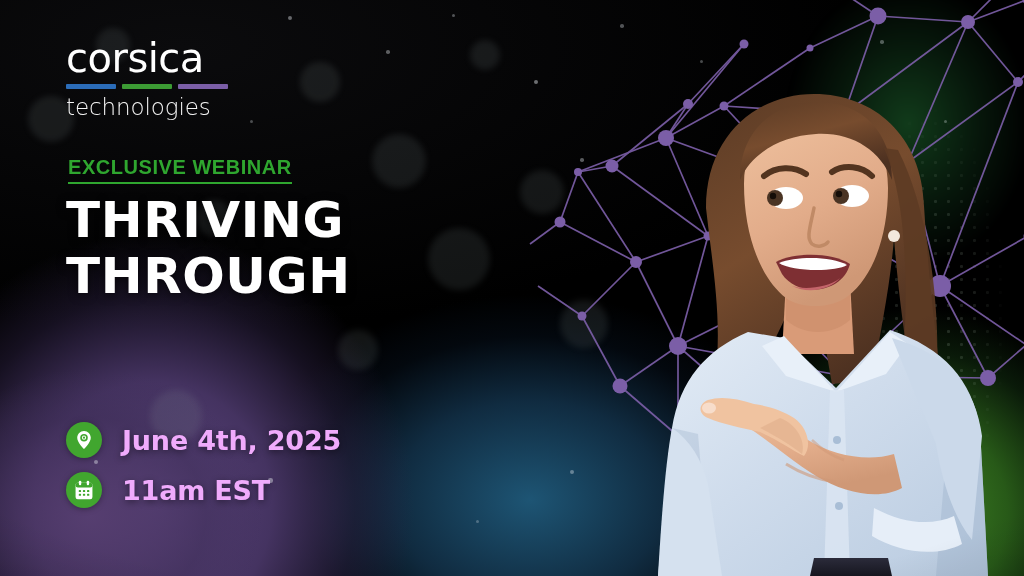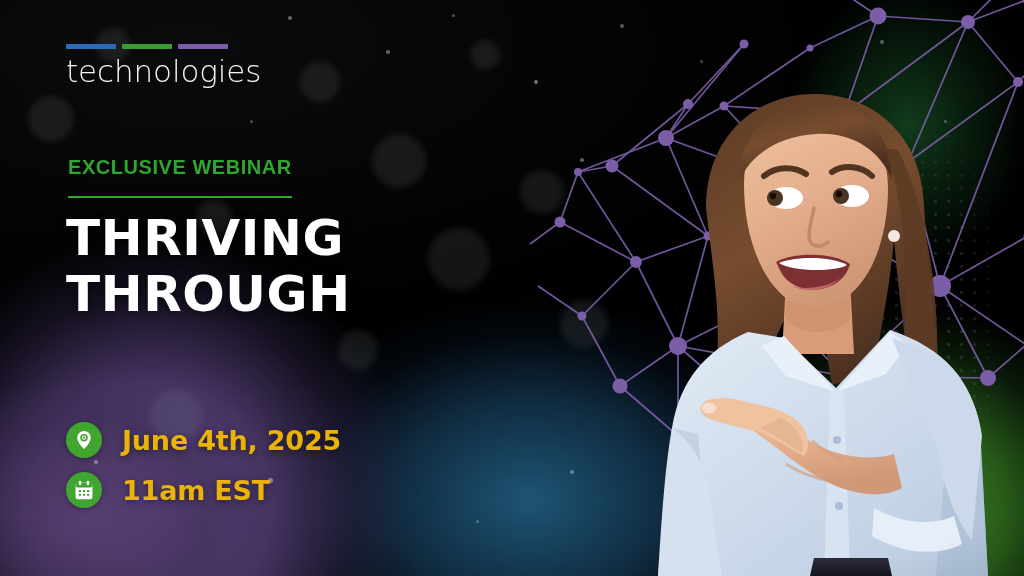"corsica" div.logo-word { html: none -> <div>corsica</div> }
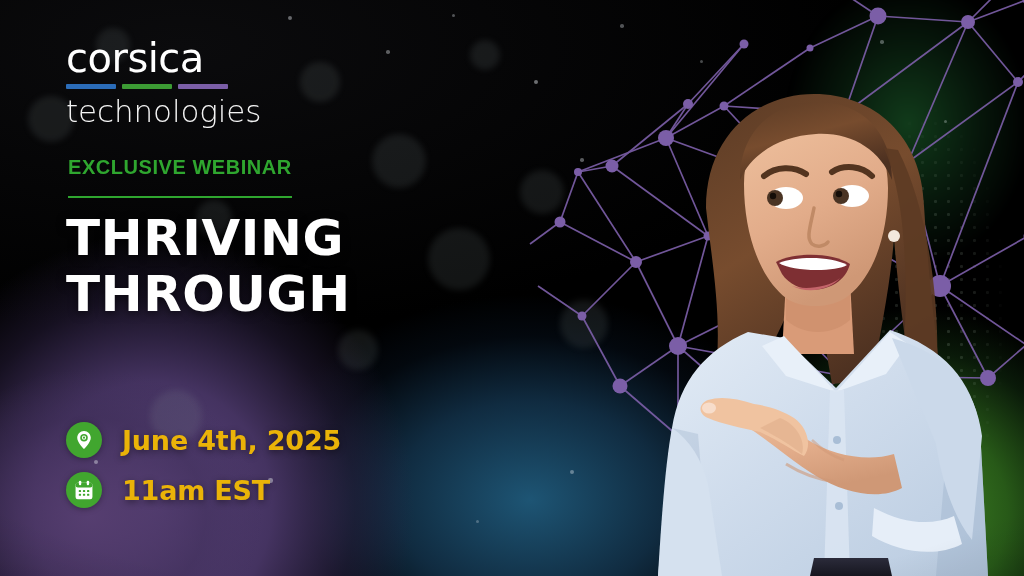"technologies" .logo-sub { font-size: 31px -> 23px }
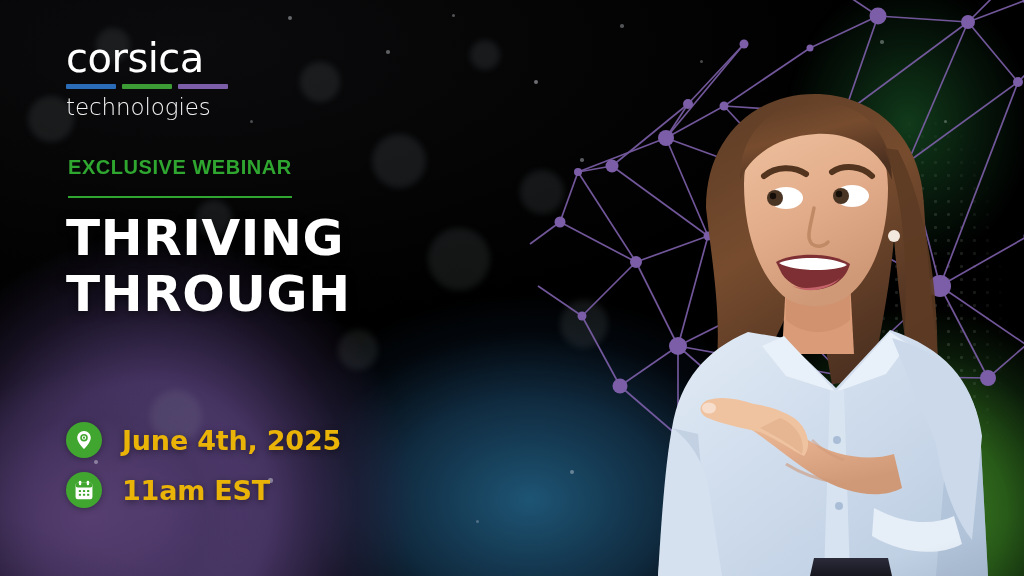"EXCLUSIVE WEBINAR" .eyebrow { padding-bottom: 17px -> 3px }
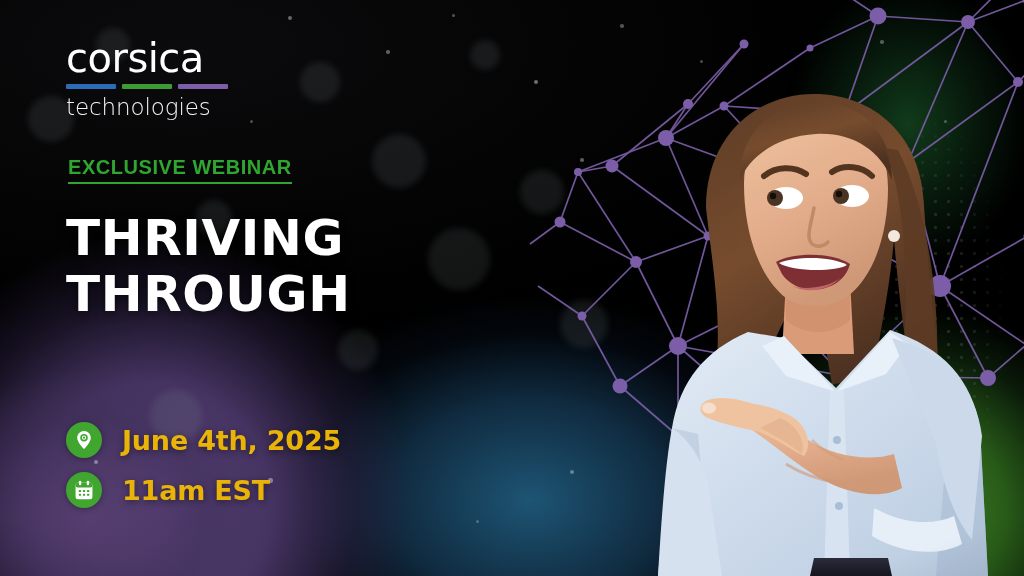"THRIVING THROUGH" .headline { top: 210px -> 192px }
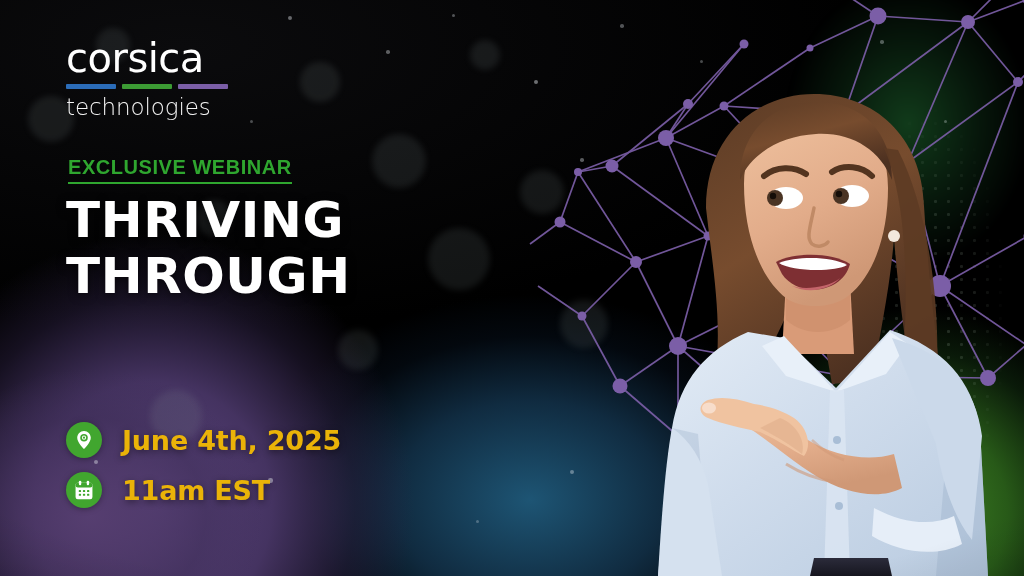"June 4th, 2025" .dtext { color: #eab308 -> #f0abfc }
